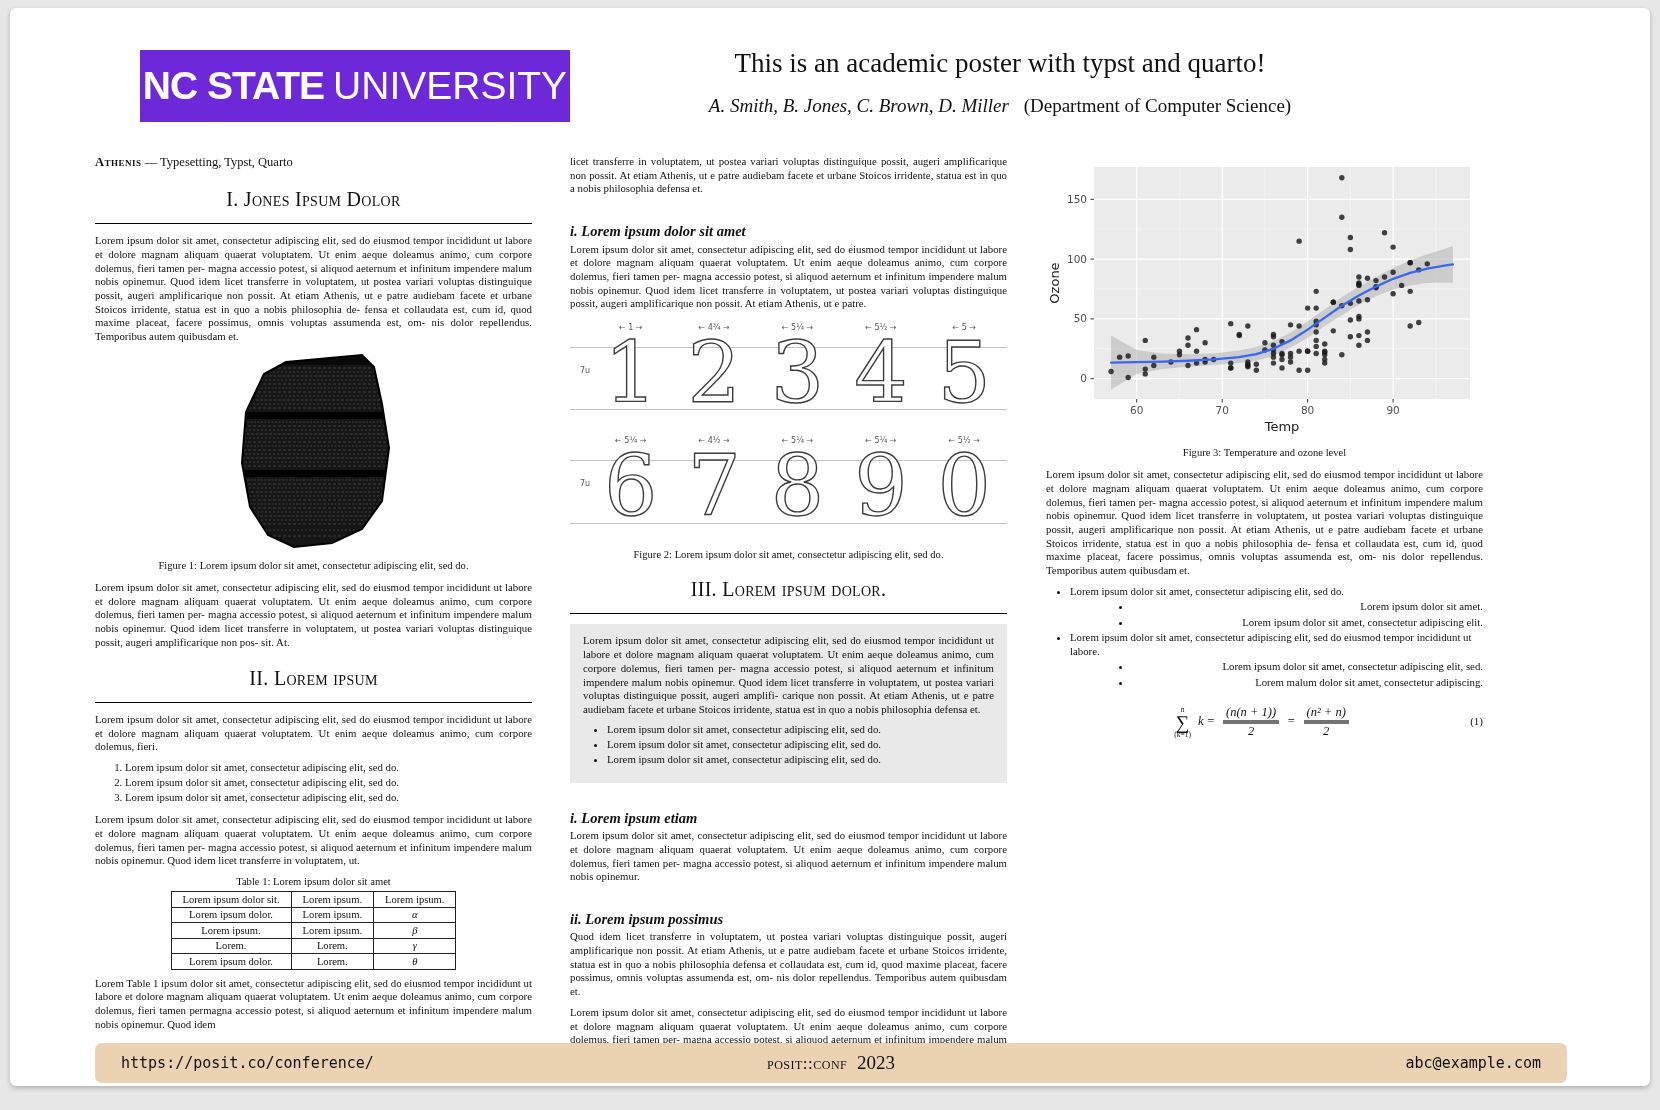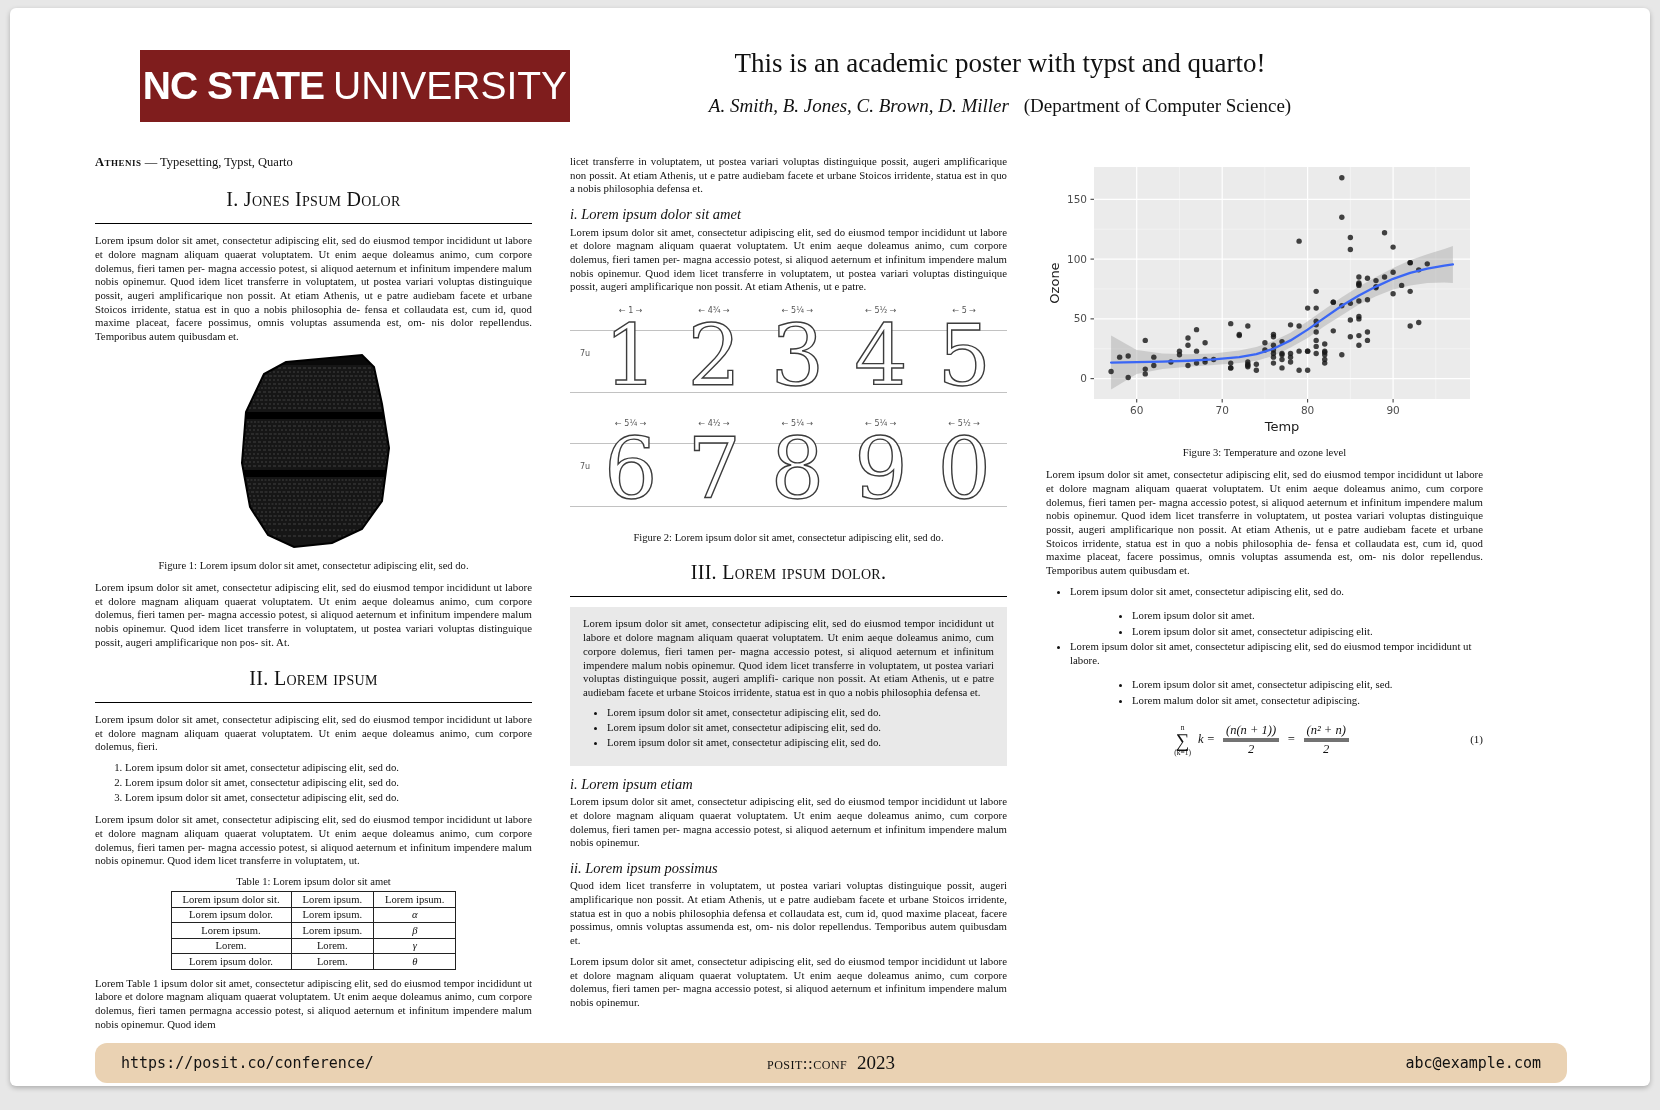"NC STATE" div.logo { background: #7f1d1d -> #6d28d9 }
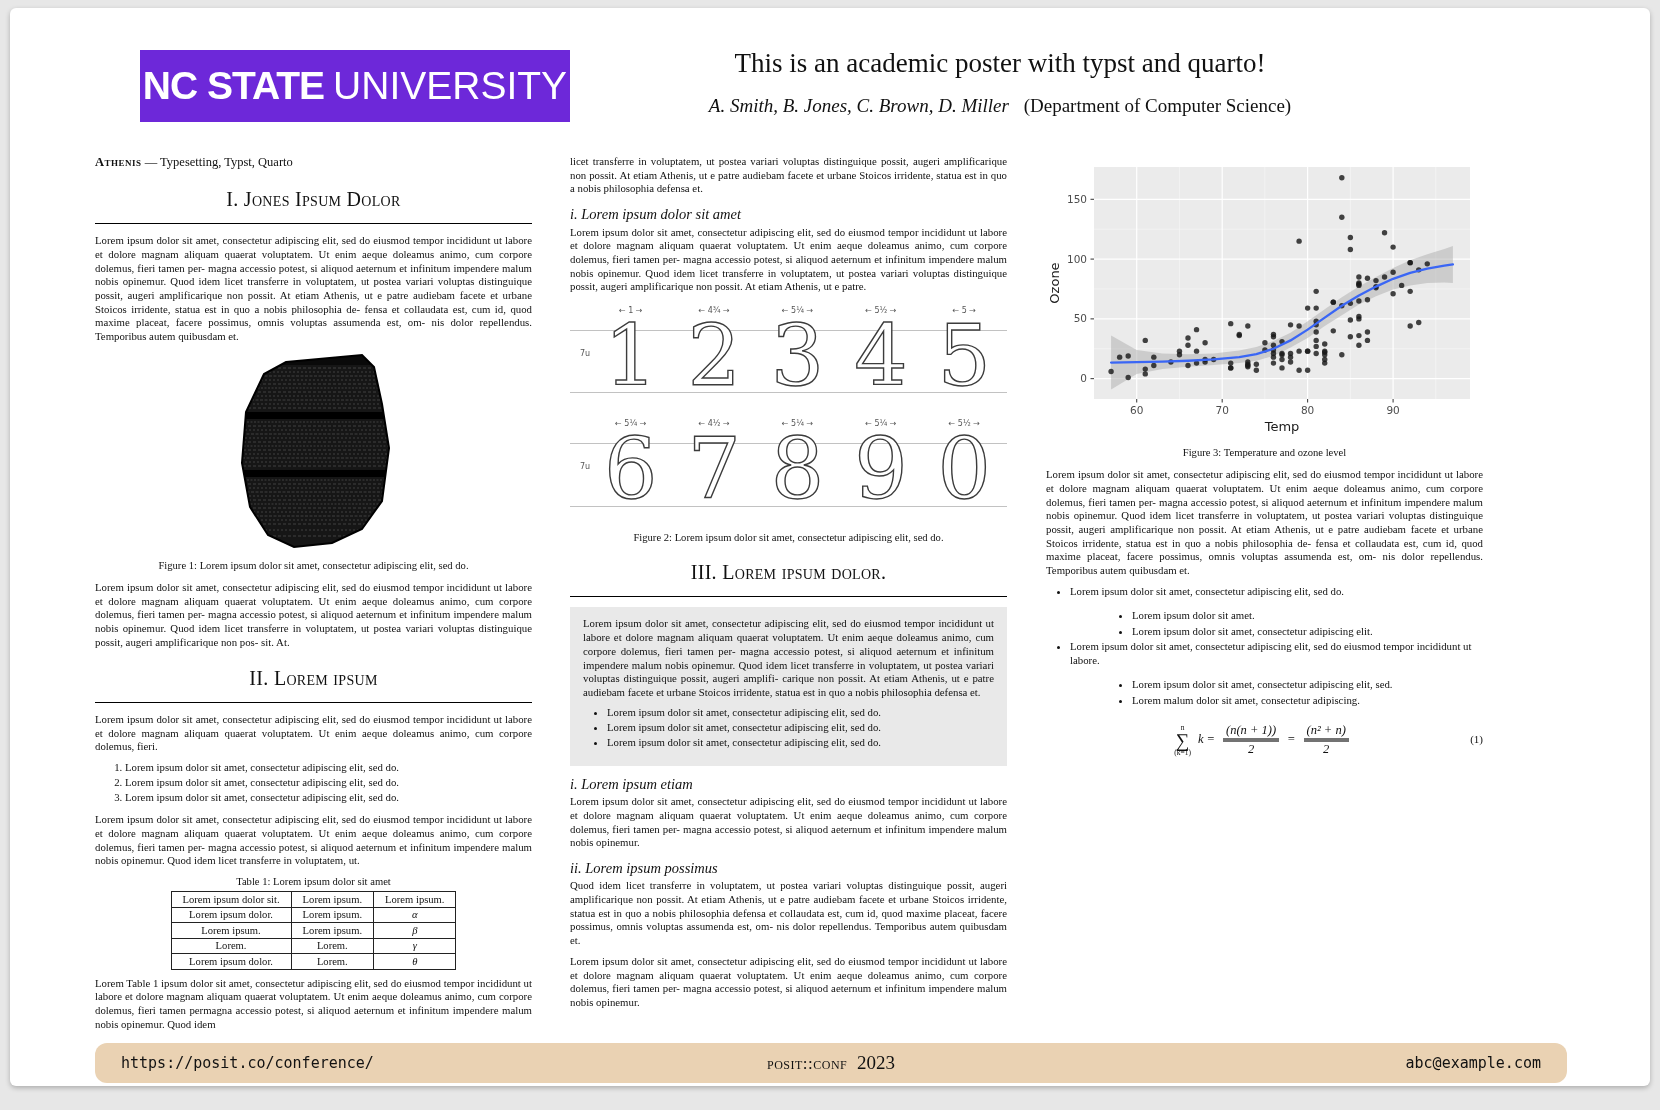"i. Lorem ipsum dolor sit" .subsec { font-weight: normal -> bold; margin: 9px 0 2px -> 26px 0 2px }
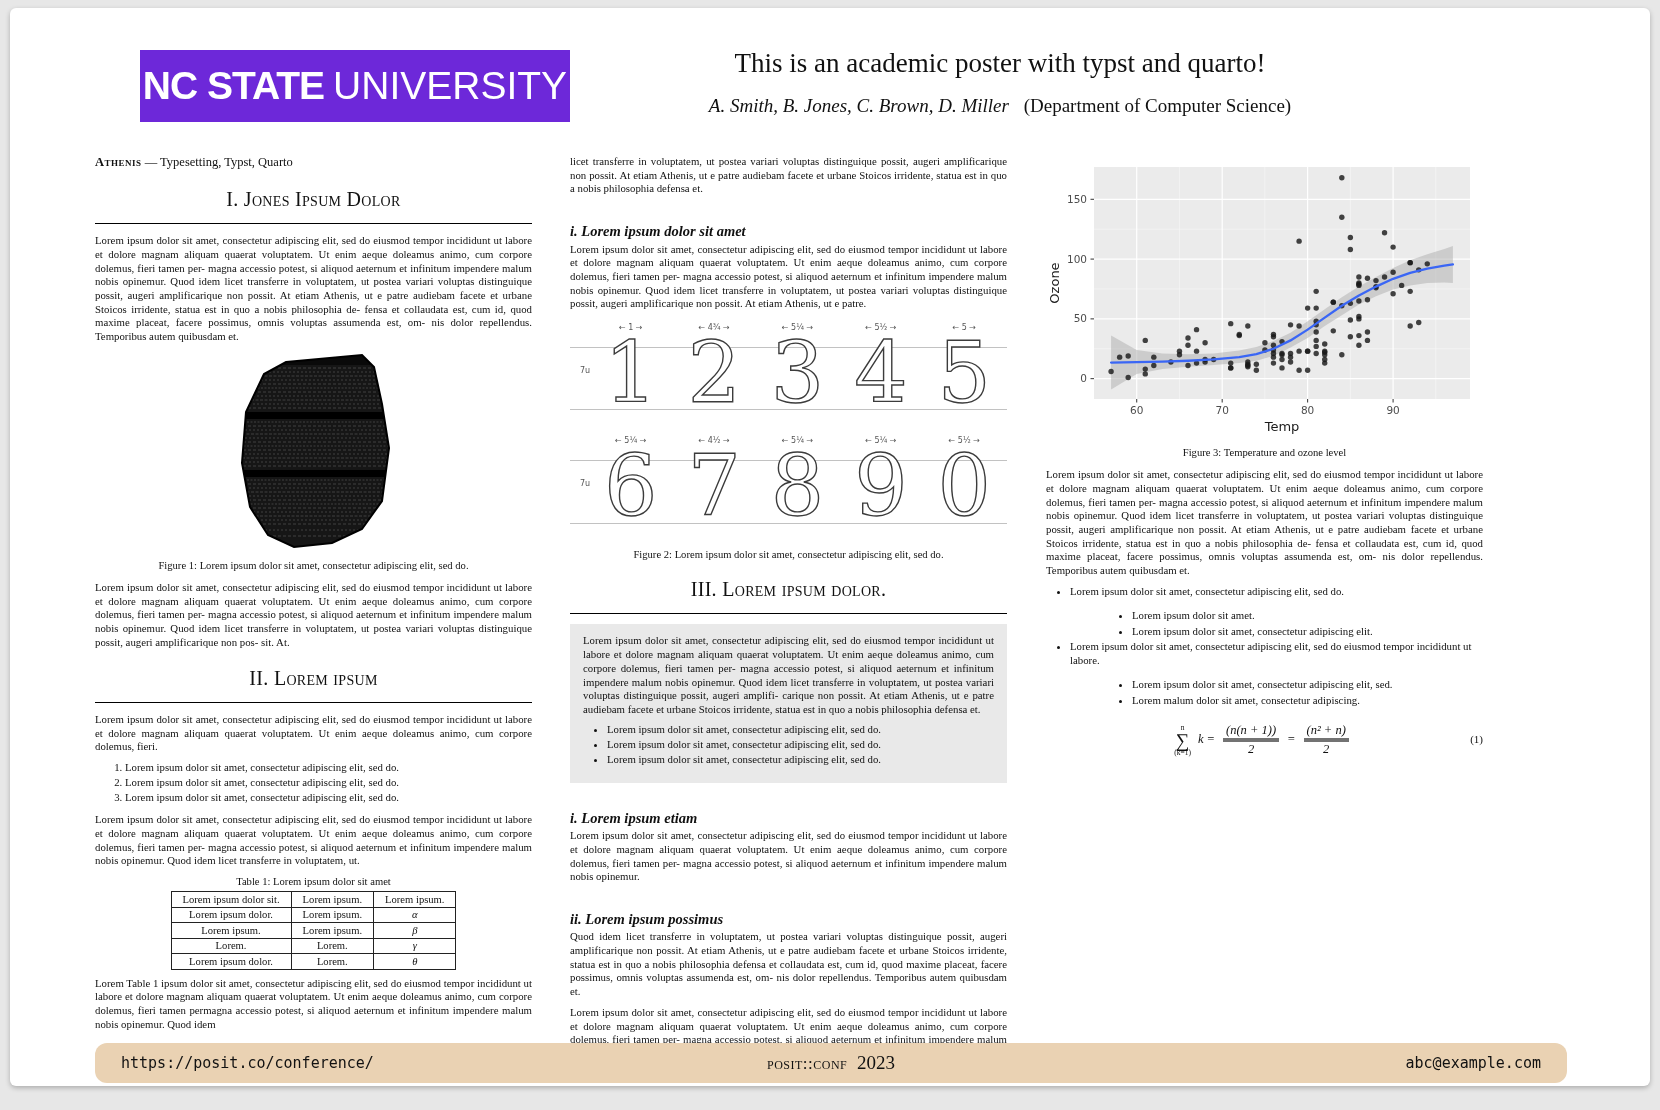"Lorem ipsum dolor sit amet." ul.blist ul { margin: 11px 0 1px 22px -> 2px 0 1px 22px; text-align: none -> right }
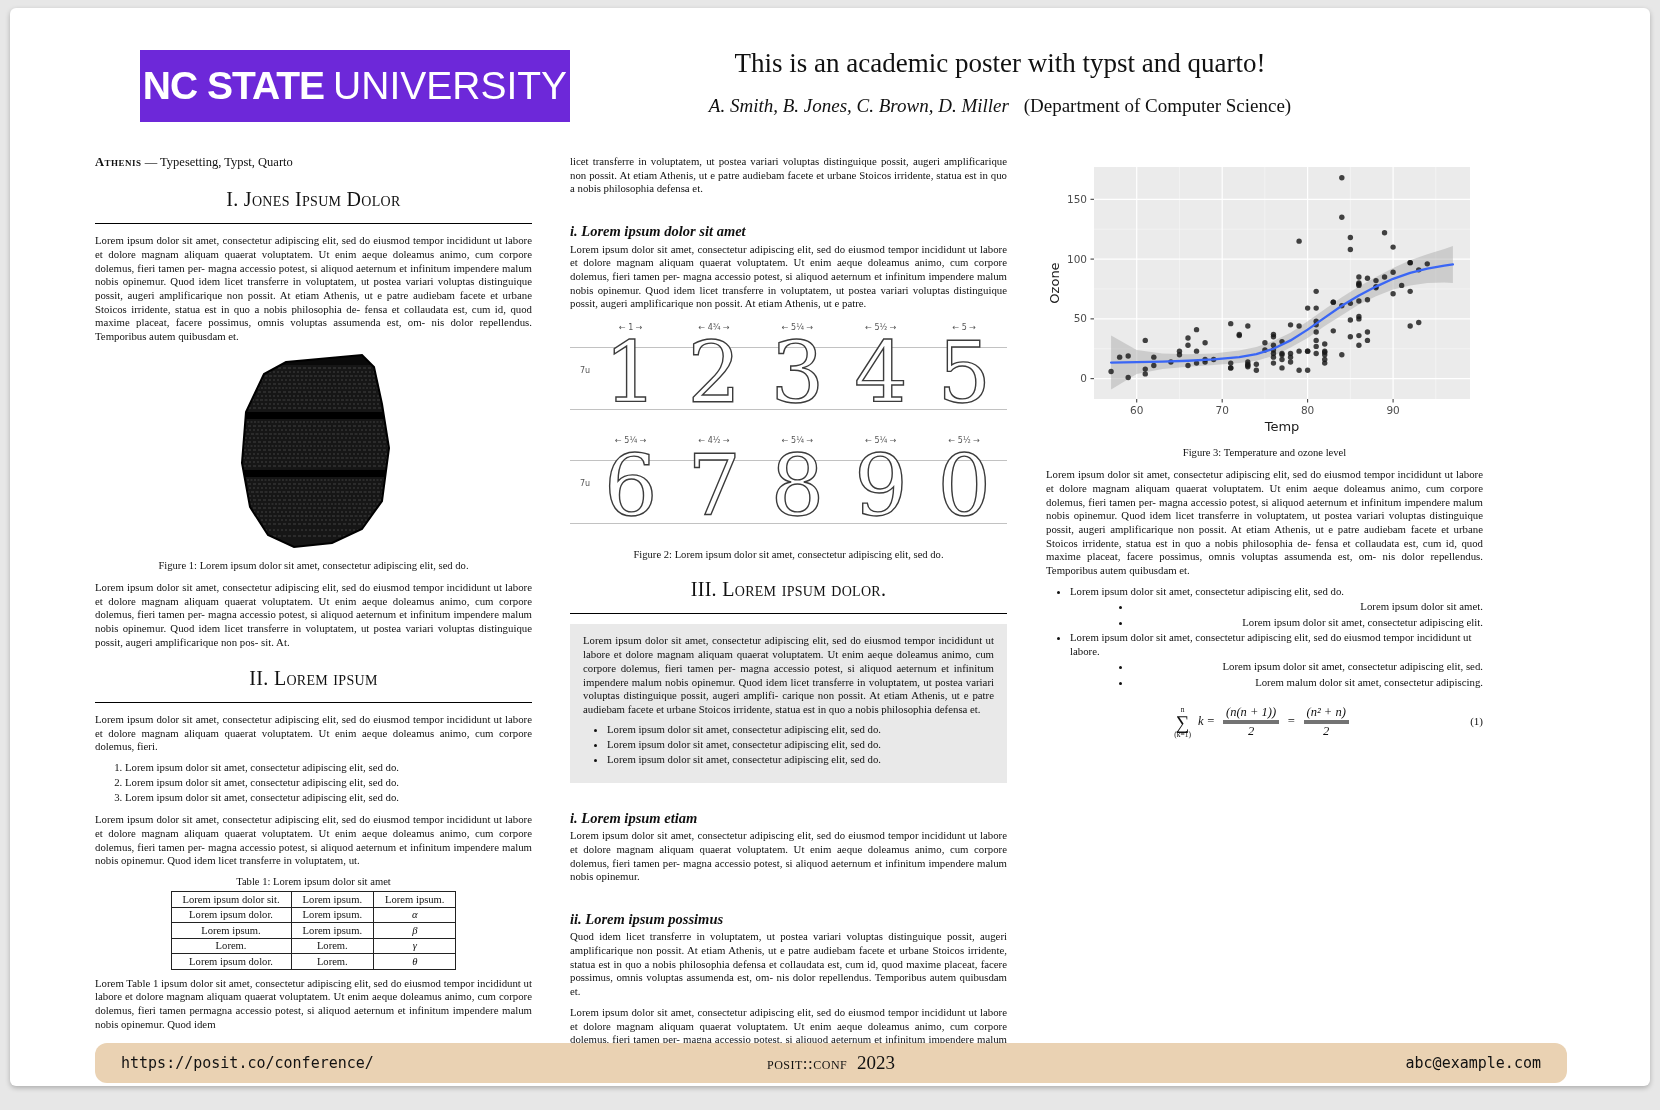"https://posit.co/conference/" .footer { border-radius: 12px -> 7px }
